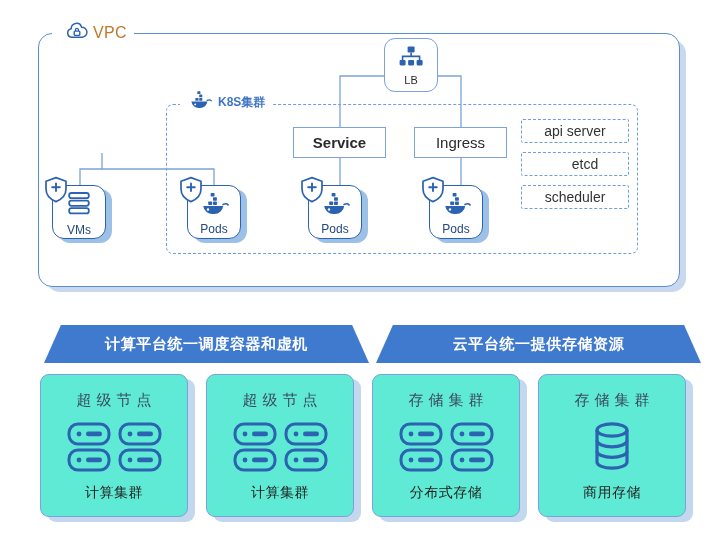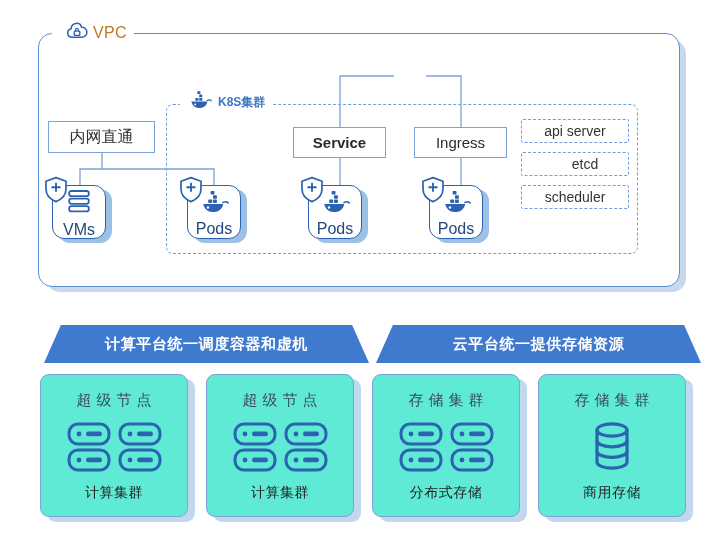"LB" div { html: none -> <div> <span> <svg> <rect></rect> <path></path> <rect></rect> <rect></rect> <rect></rect> </svg> </span> <span>LB</span> </div> }
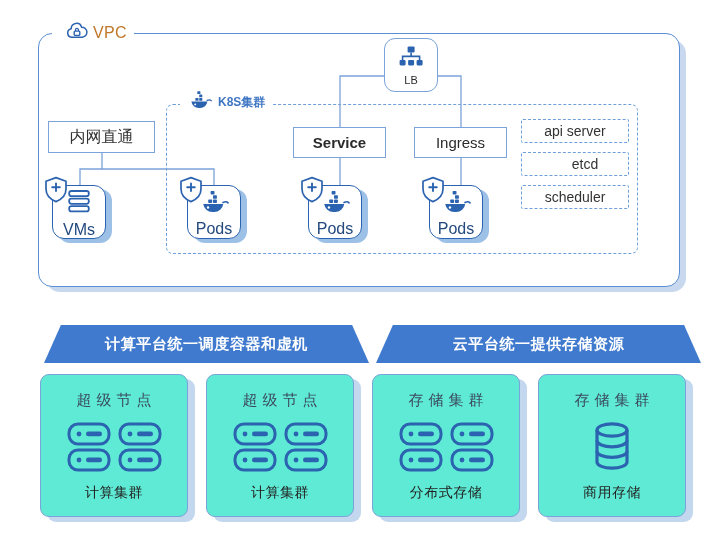"内网直通" div.obox { html: <div>内网直通</div> -> none }
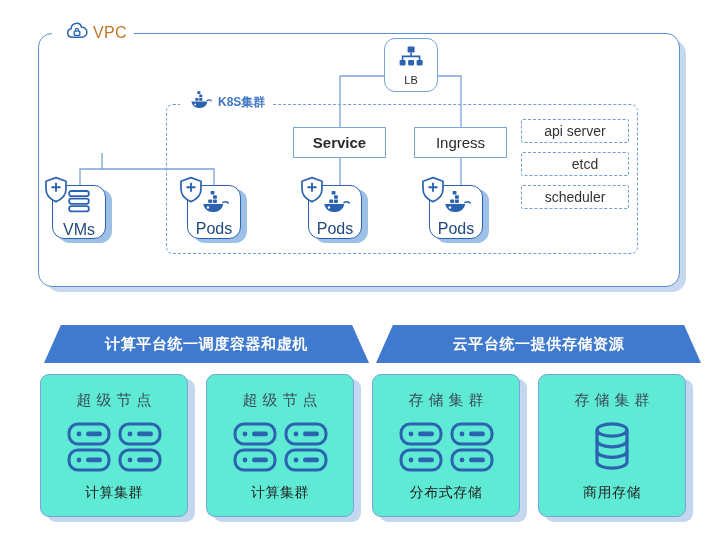"VMs" .node .cap { font-size: 16px -> 12px }
